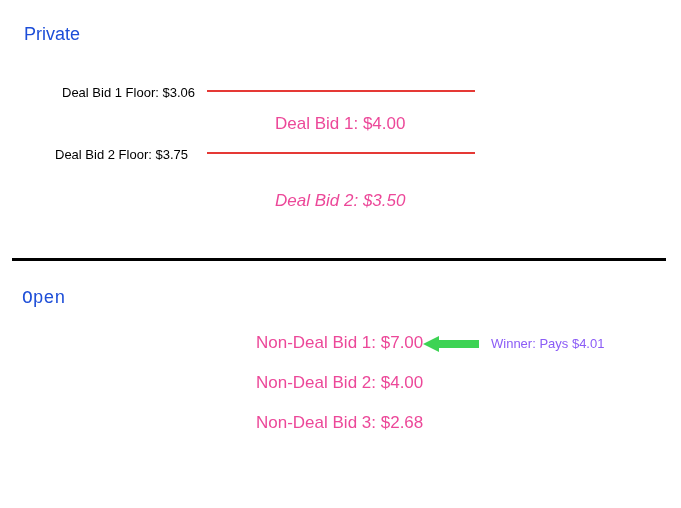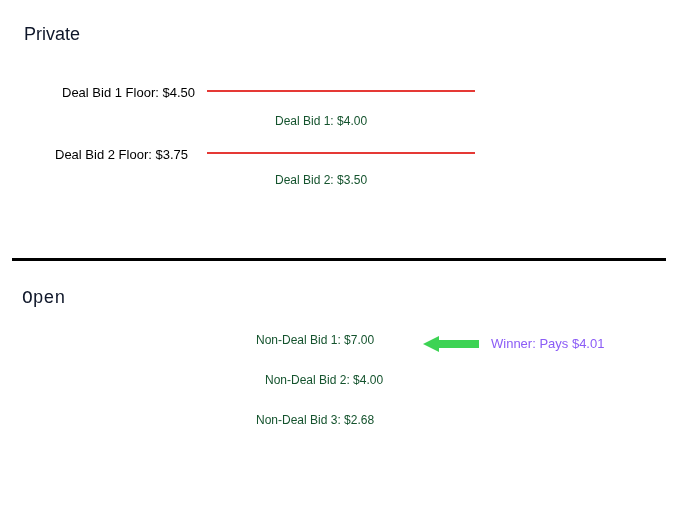"Private" .section-label { color: #0f172a -> #1d4ed8 }
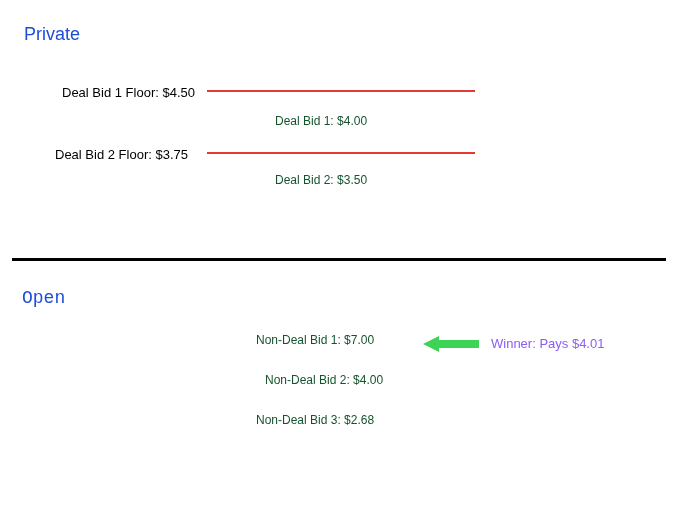"Deal Bid 1 Floor: $4.50" div.floor-label { text: $4.50 -> $3.06 }
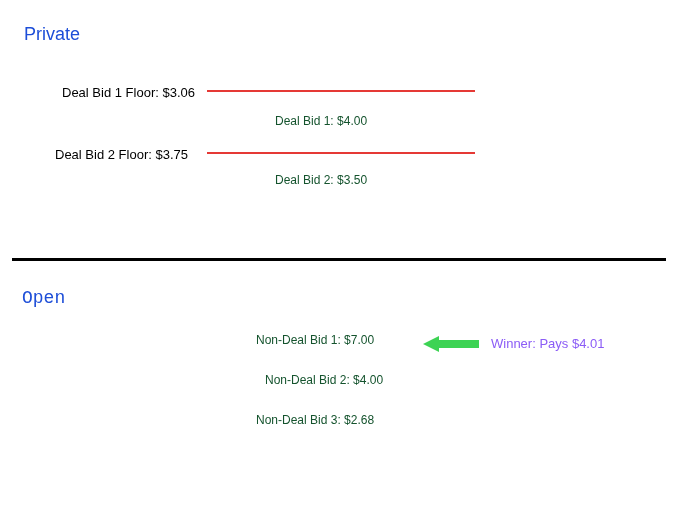"Deal Bid 1: $4.00" .bid-label { color: #14532d -> #ec4899; font-size: 12px -> 17px }
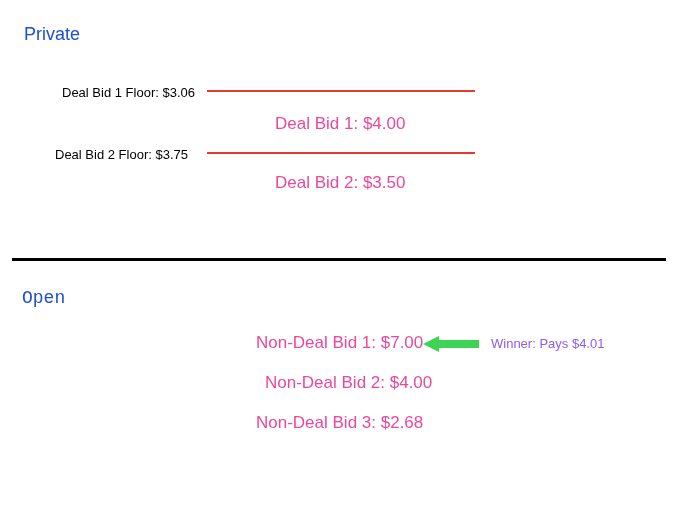"Deal Bid 2: $3.50" div.bid-label { font-style: none -> italic; top: 173px -> 191px }
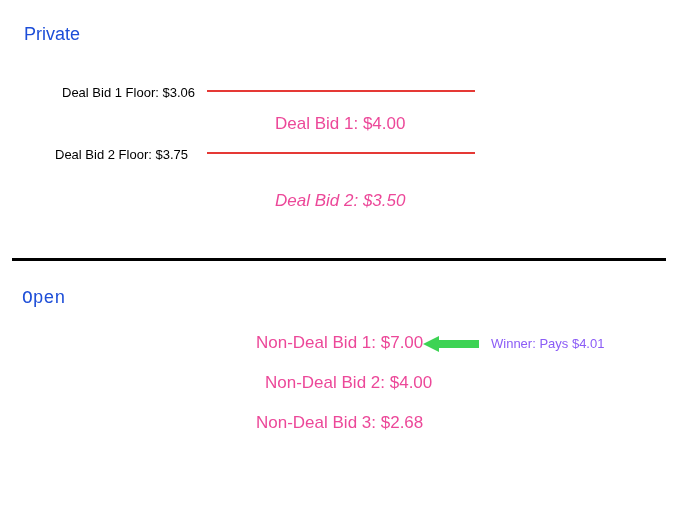"Non-Deal Bid 2: $4.00" div.bid-label { left: 265px -> 256px }
